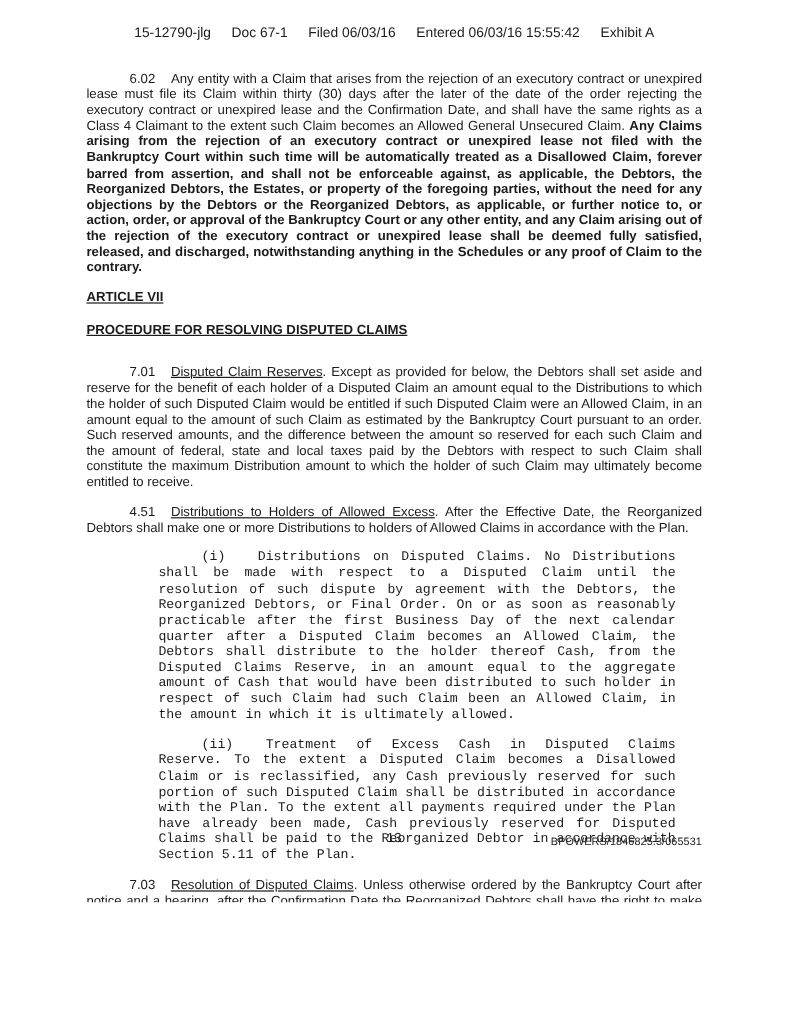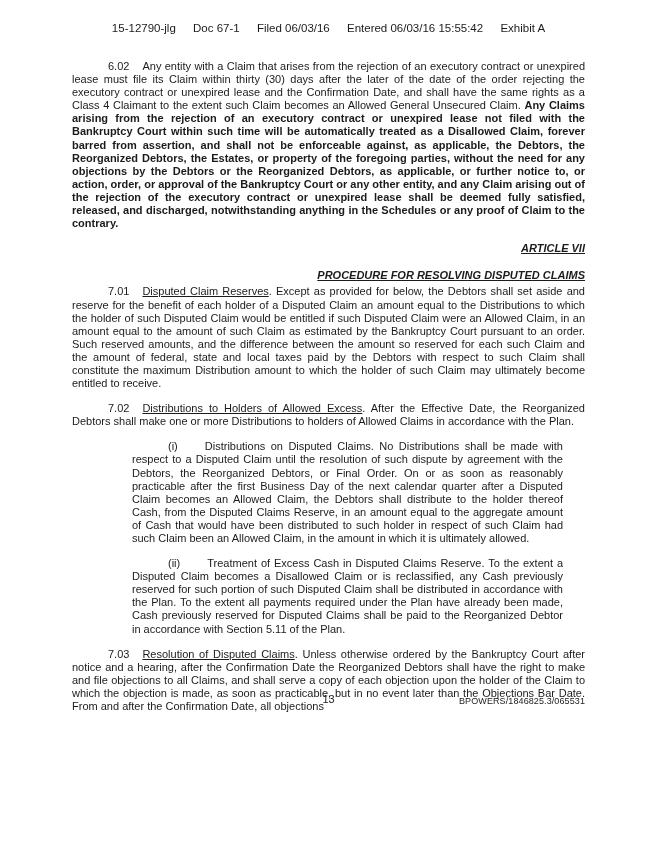"ARTICLE VII" .heading-center { font-style: italic -> none; text-align: right -> left }
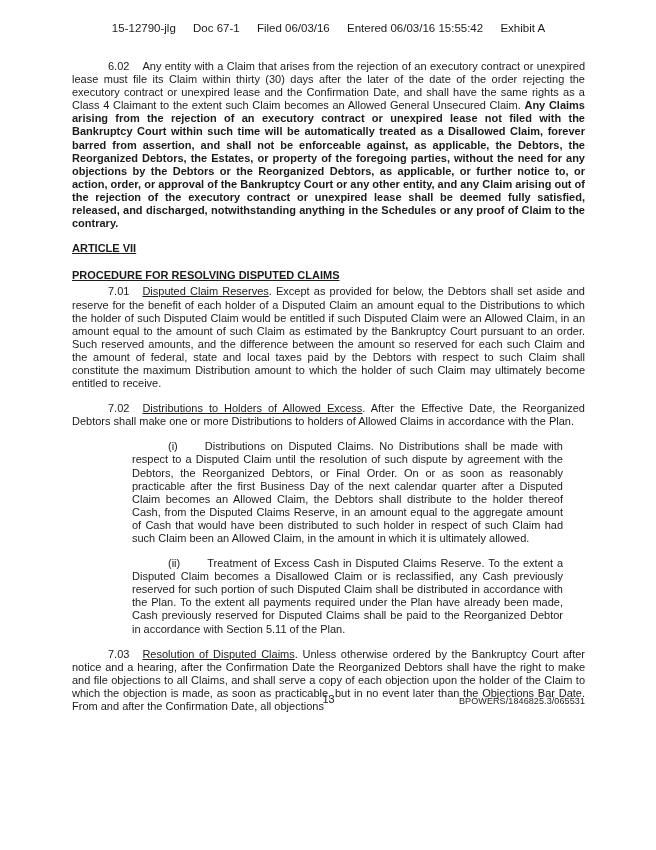"PROCEDURE FOR RESOLVING DISPUTED CLAIMS" .heading-center.procedure { margin-bottom: 3px -> 22px }
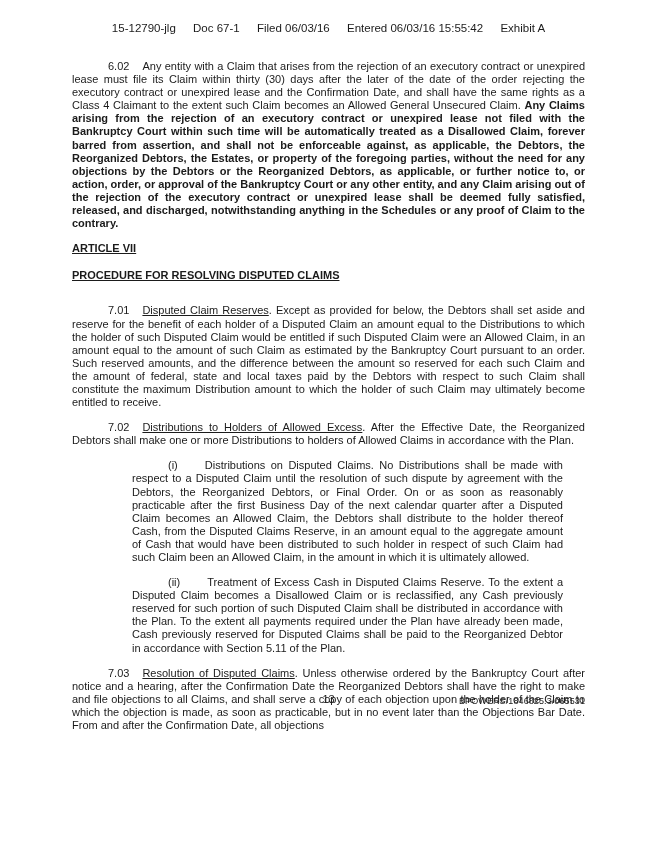"7.02" span { text: 7.02 -> 4.51 }
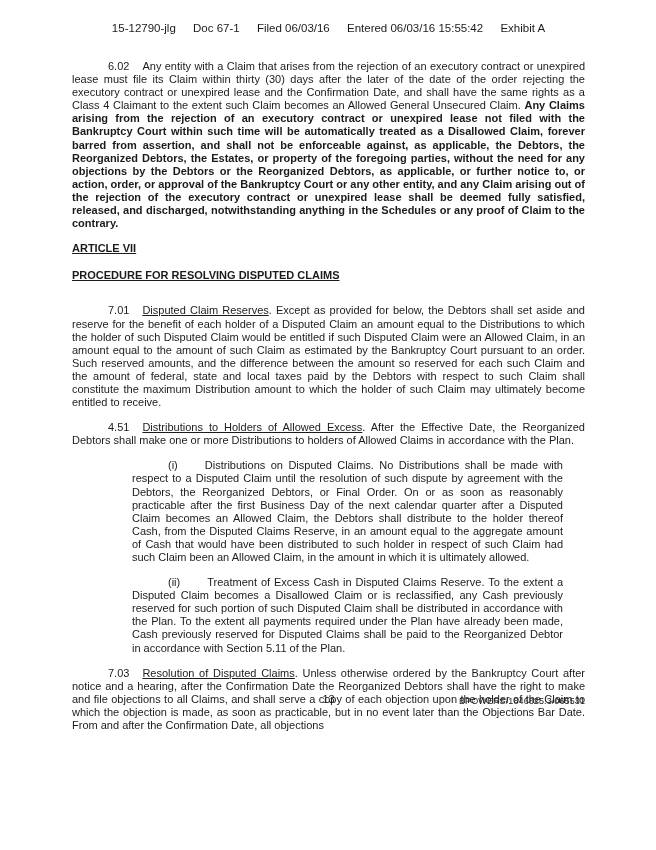"(i) Distributions on Disputed Claims." p.sub { font-family: none -> Liberation Mono, monospace }
